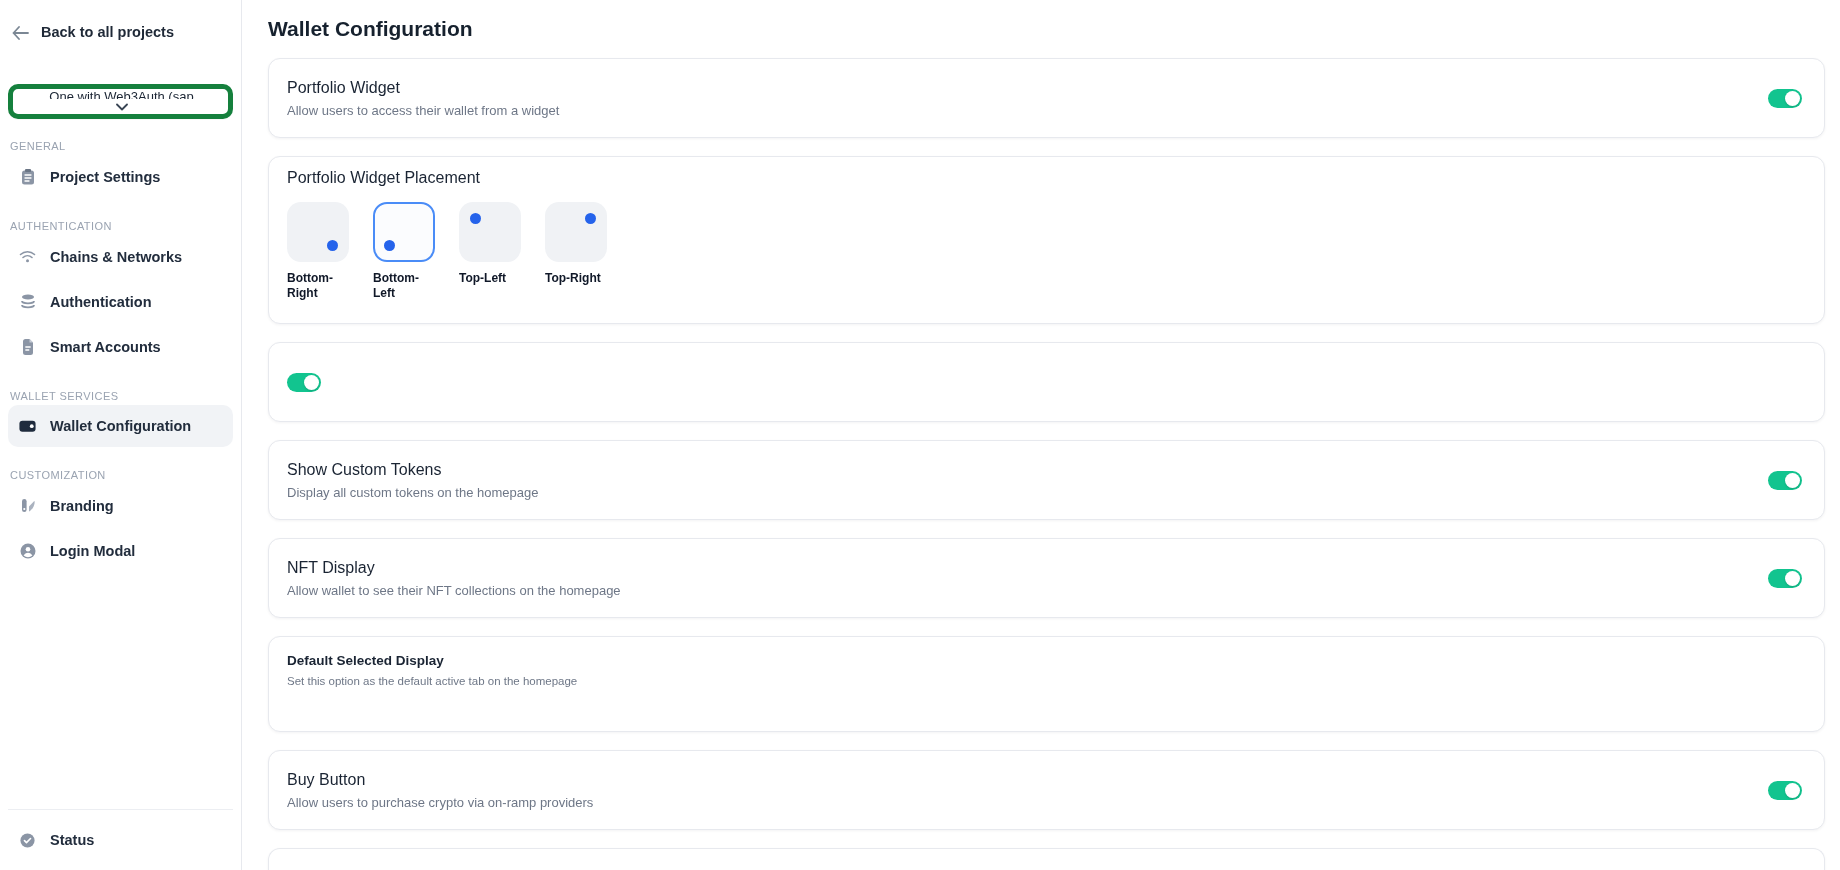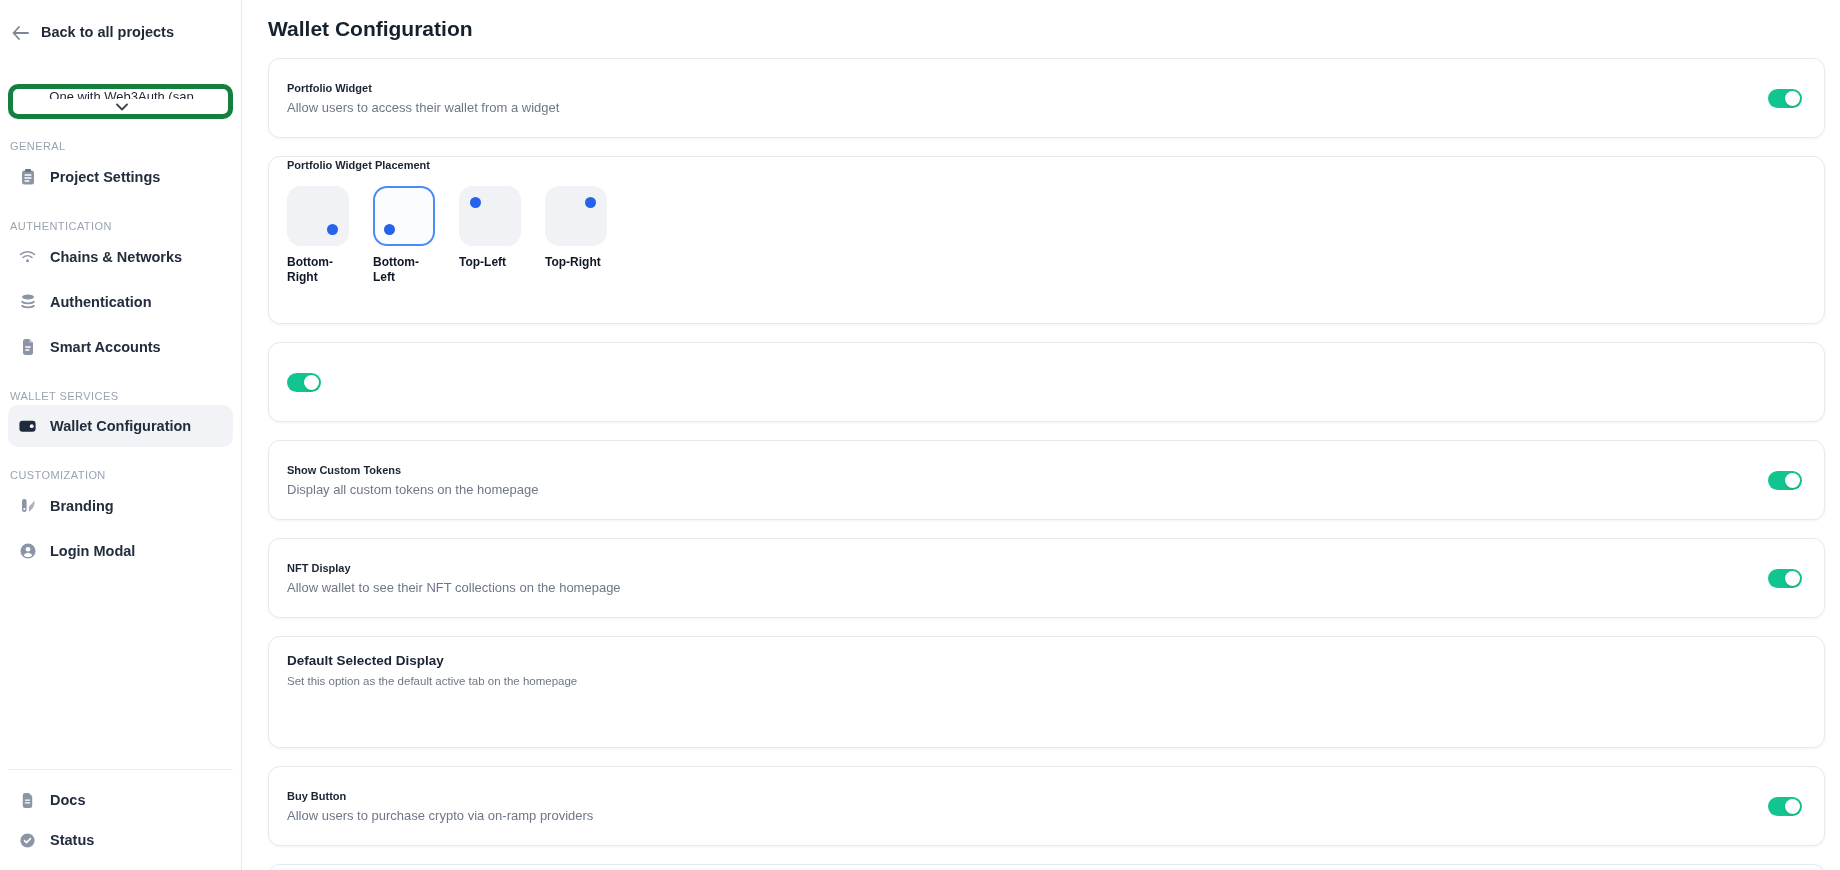"Portfolio Widget" .card-title { font-size: 11px -> 16px; font-weight: 700 -> 400 }
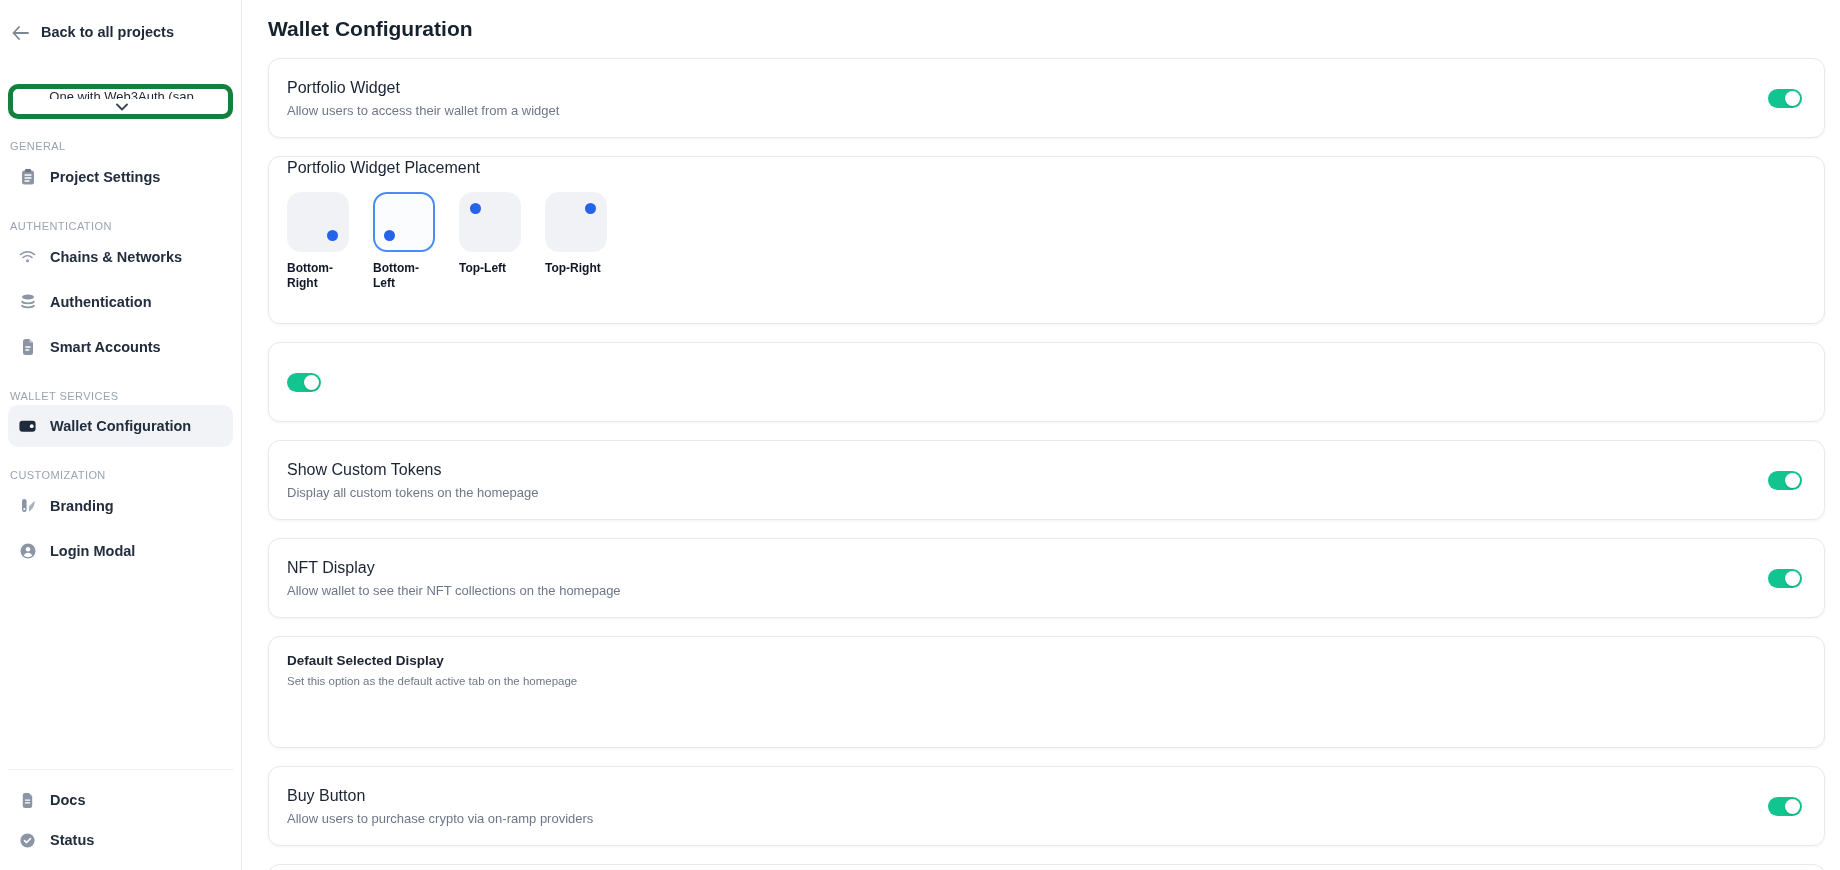"Portfolio Widget Placement" .card.placement-card { padding-top: 2px -> 12px }
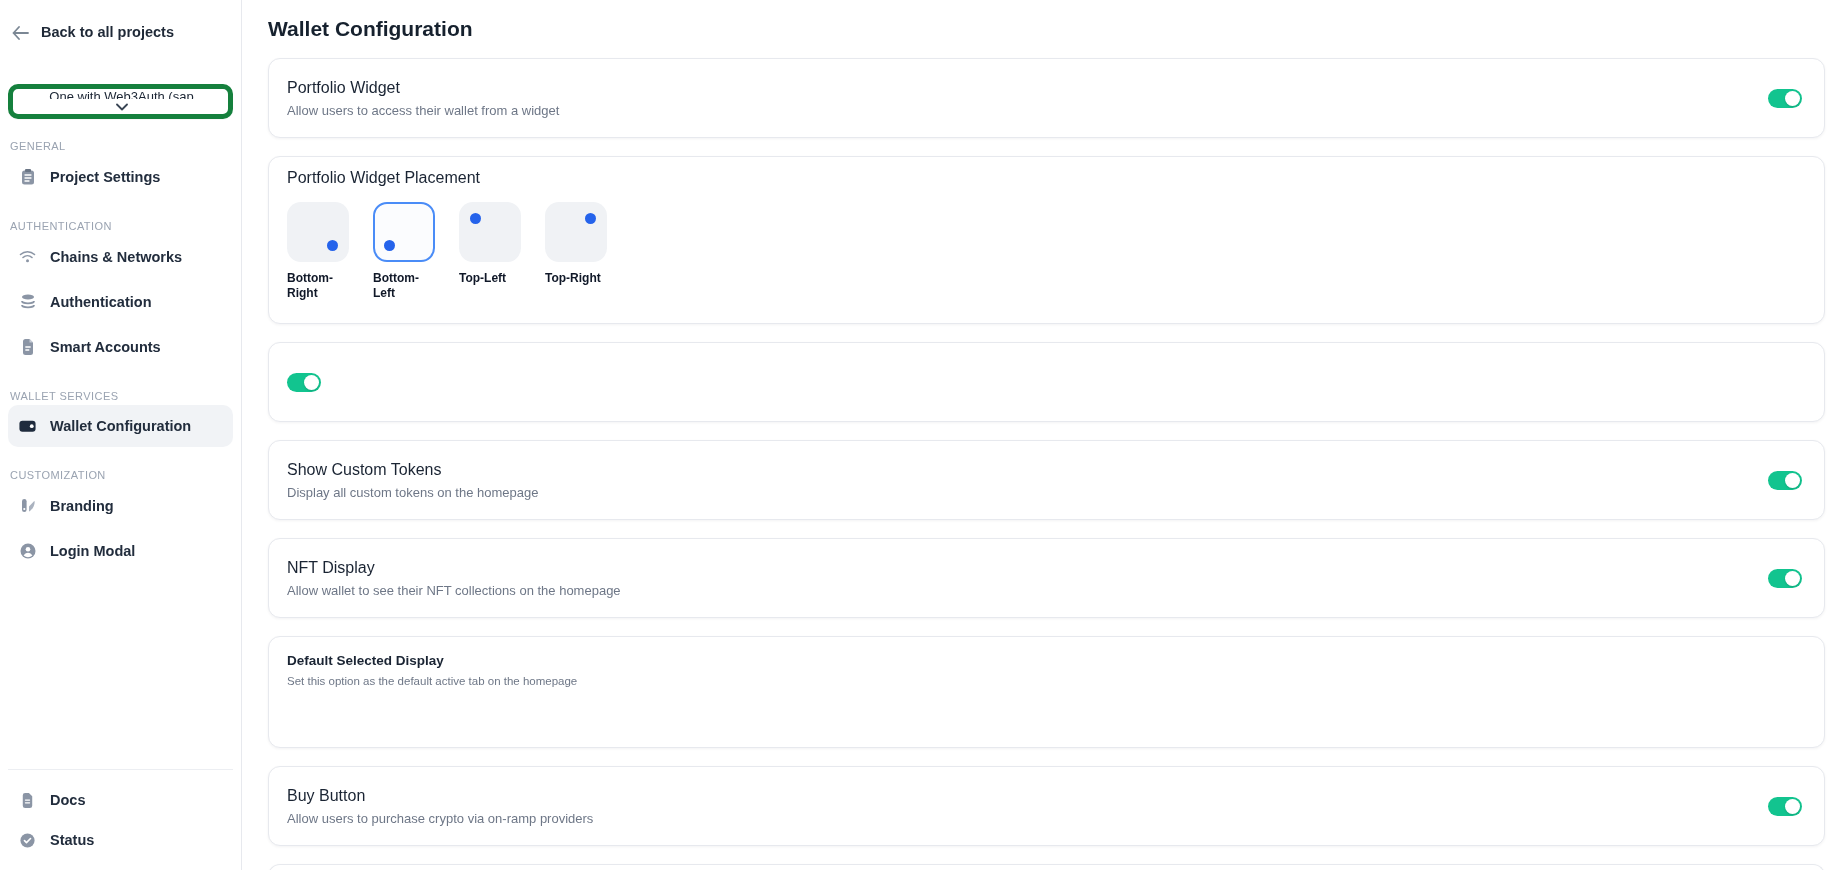"Default Selected Display" .card.select-card { height: 112px -> 96px }
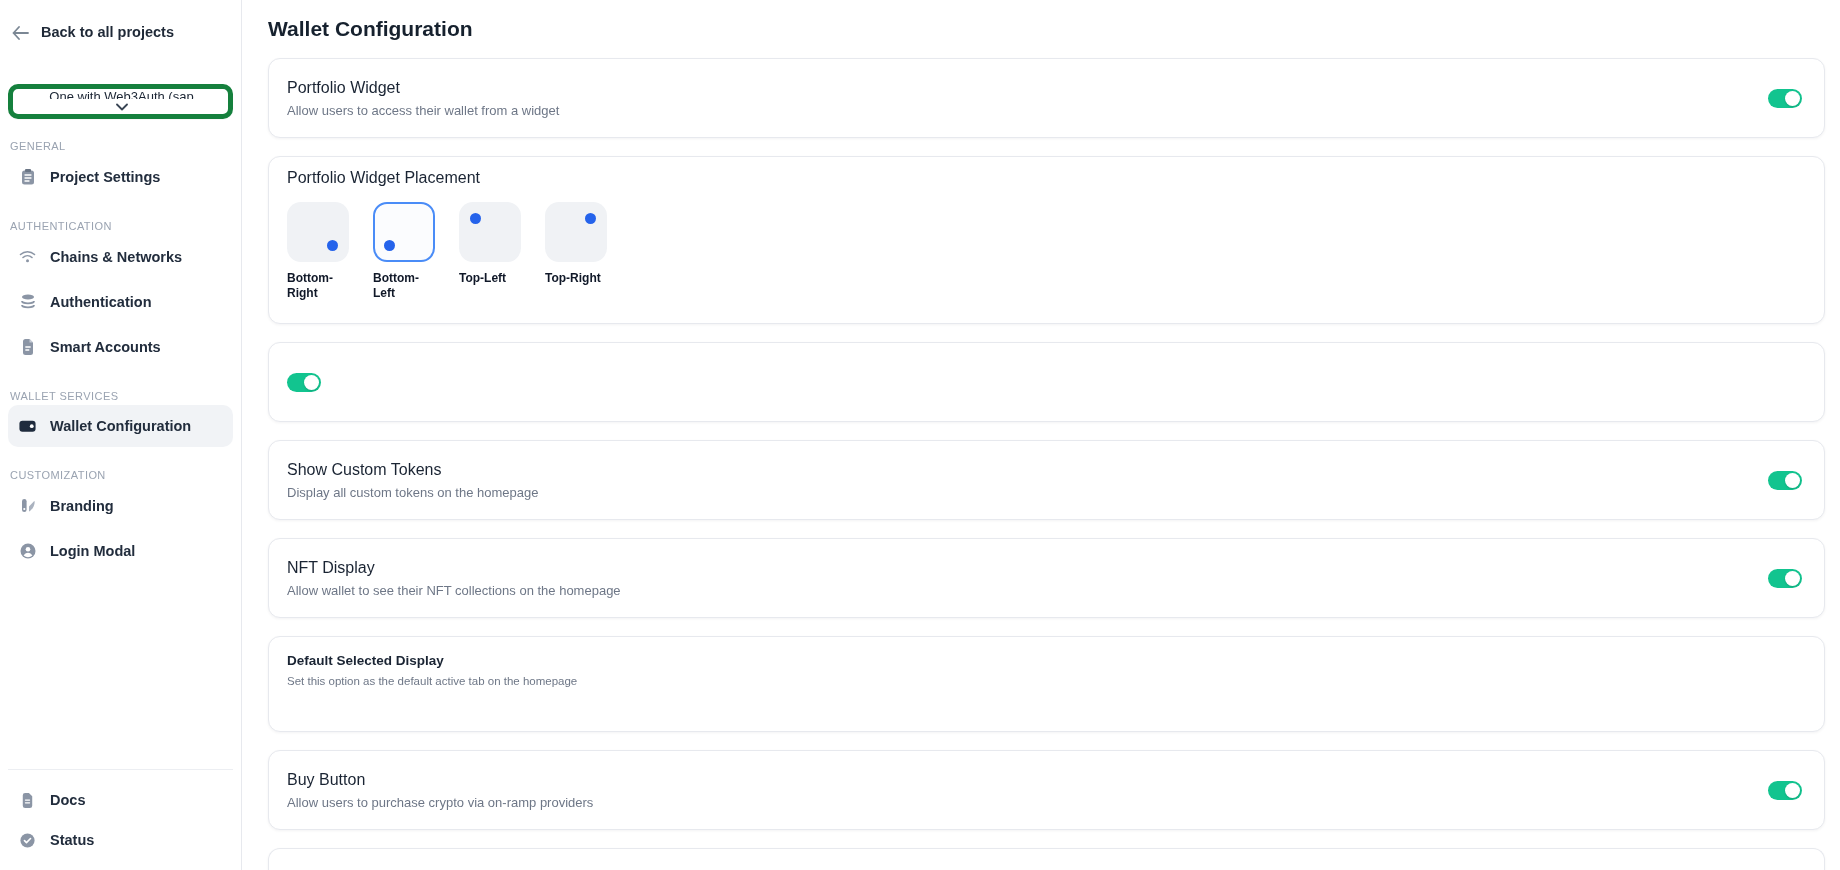"Docs" div.nav-item { html: <div> <span> <svg> <path></path> <path></path> </svg> </span> <span>Docs</span> </div> -> none }
